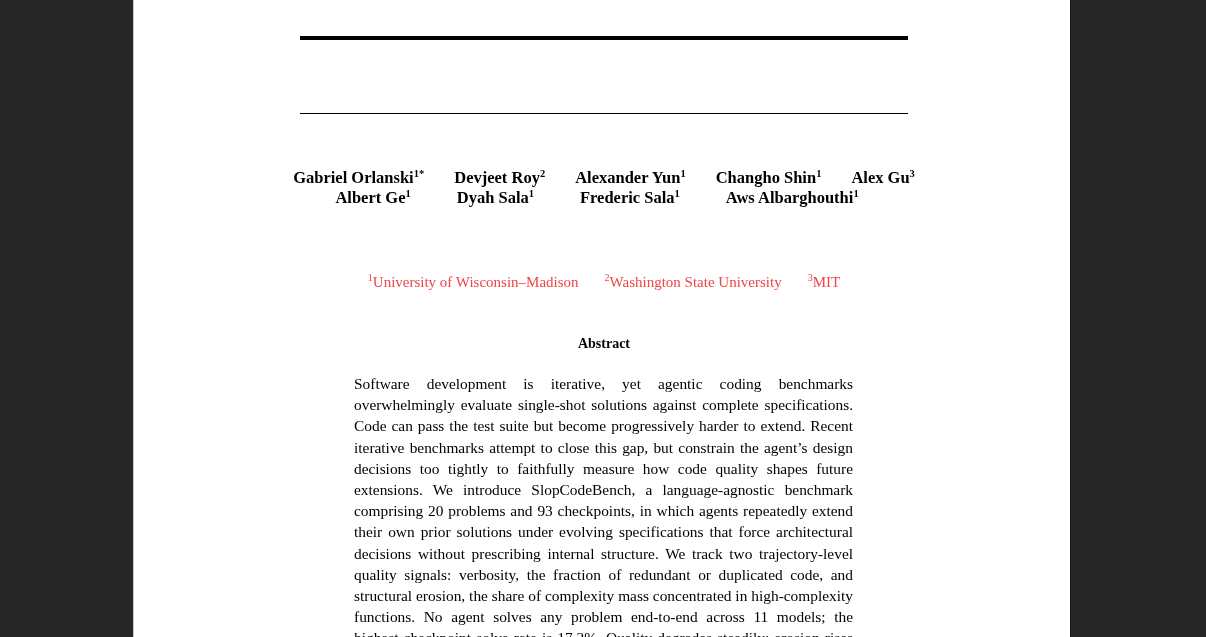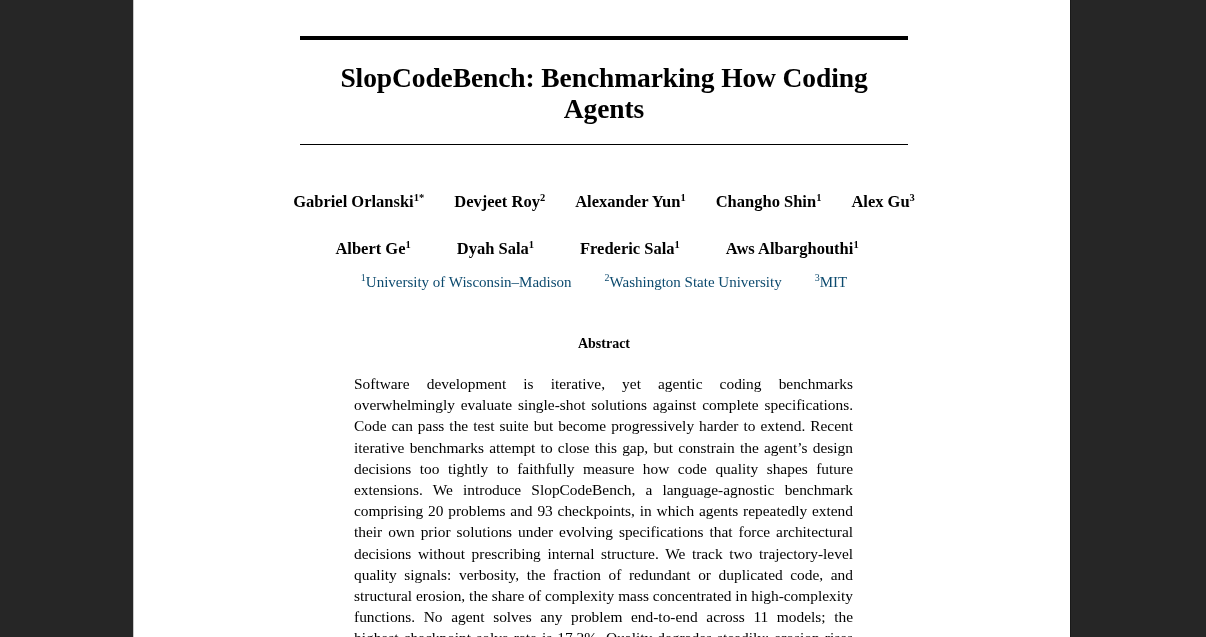"SlopCodeBench: Benchmarking How Coding" span { html: <span>SlopCodeBench: Benchmarking How Coding Agents</span> -> none }
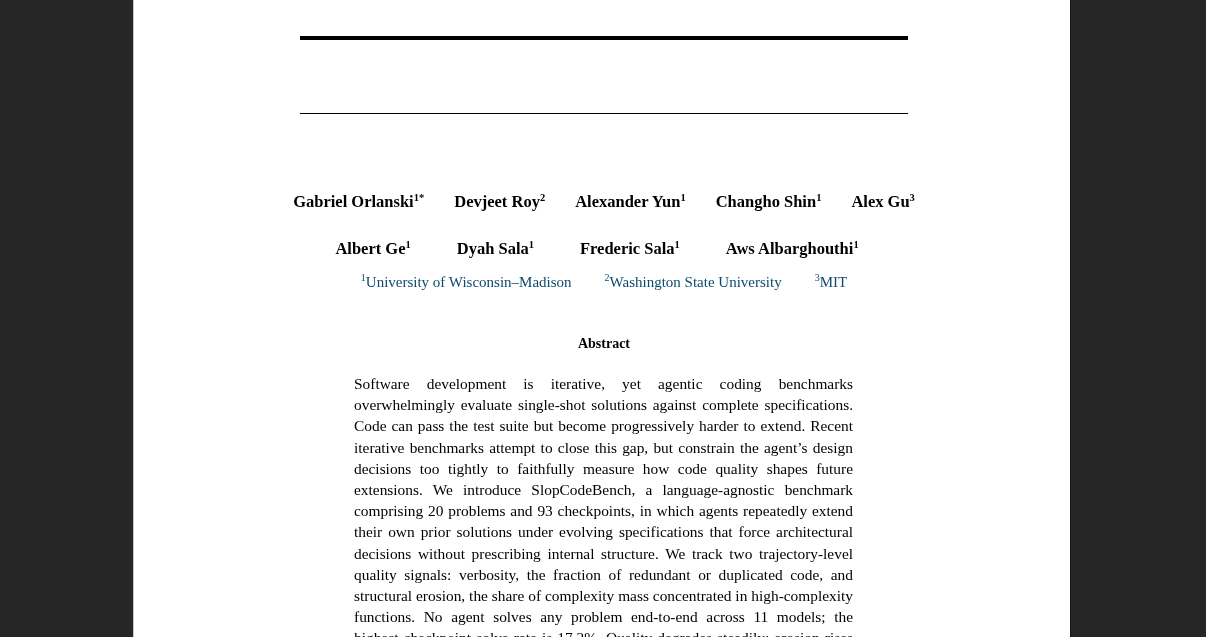"Gabriel Orlanski1*" .authors { top: 192px -> 168px }
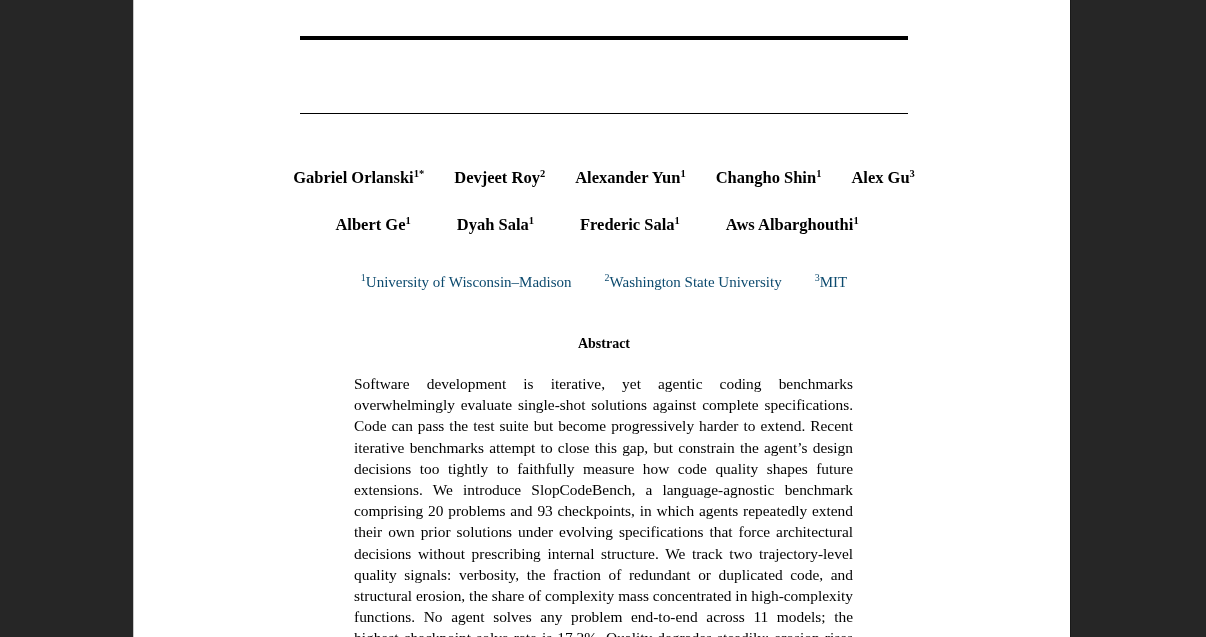"Albert Ge1" .author-row-2 { margin-top: 27px -> none }
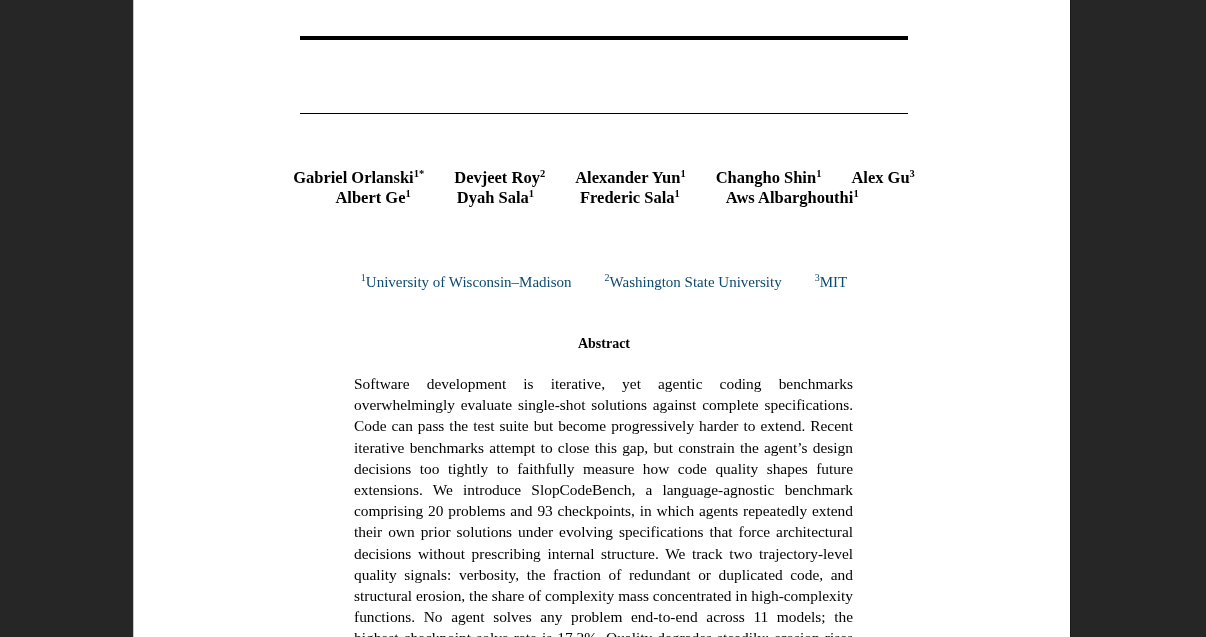"1University of Wisconsin–Madison" .affiliations { color: #0c4a6e -> #ef4444; gap: 33px -> 26px }
